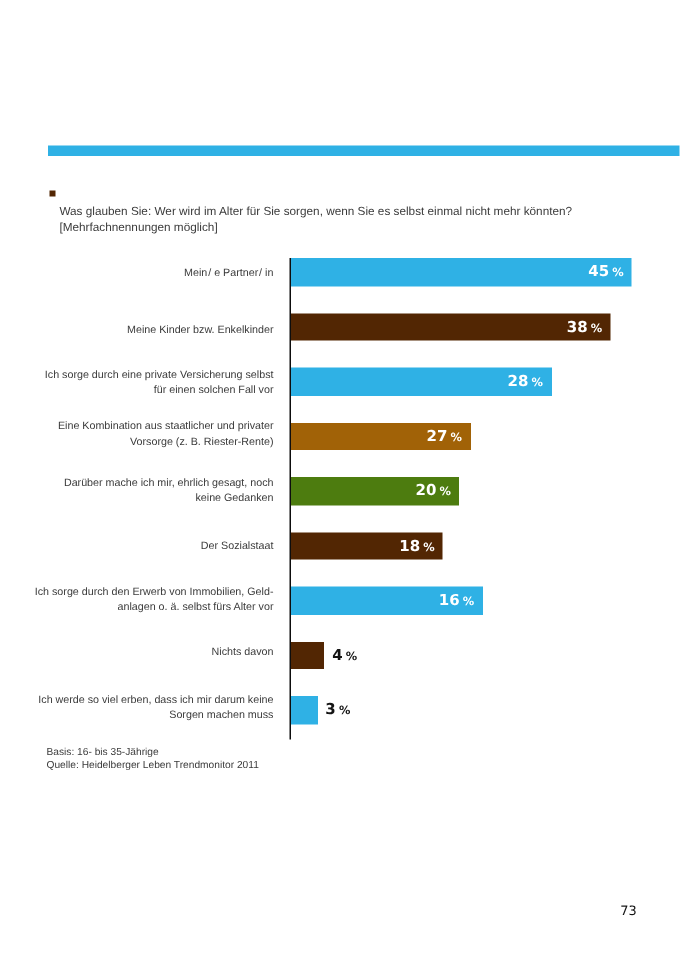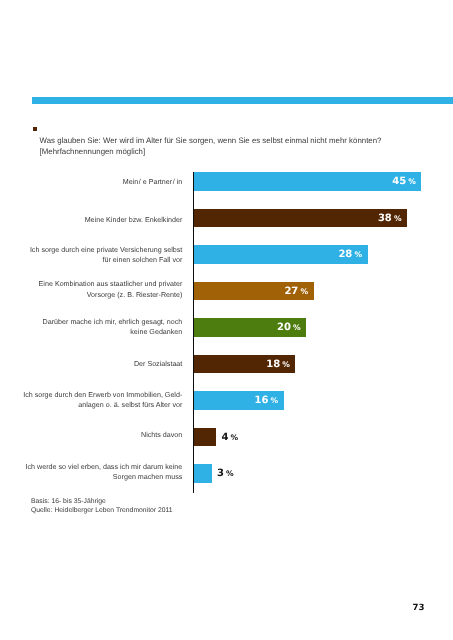"16" div.bar { padding-left: none -> 38px }
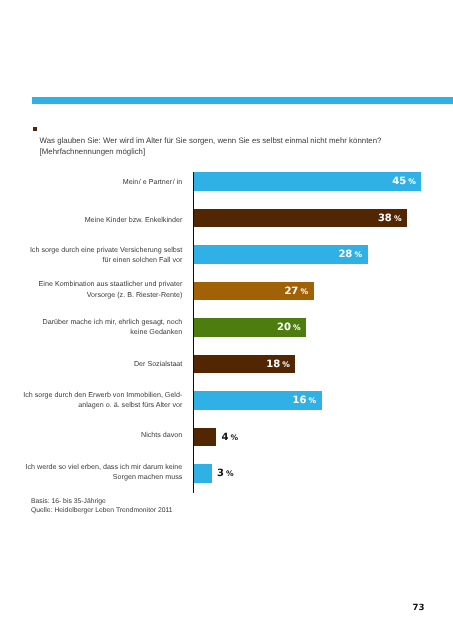"73" #page-number { font-weight: bold -> normal }
